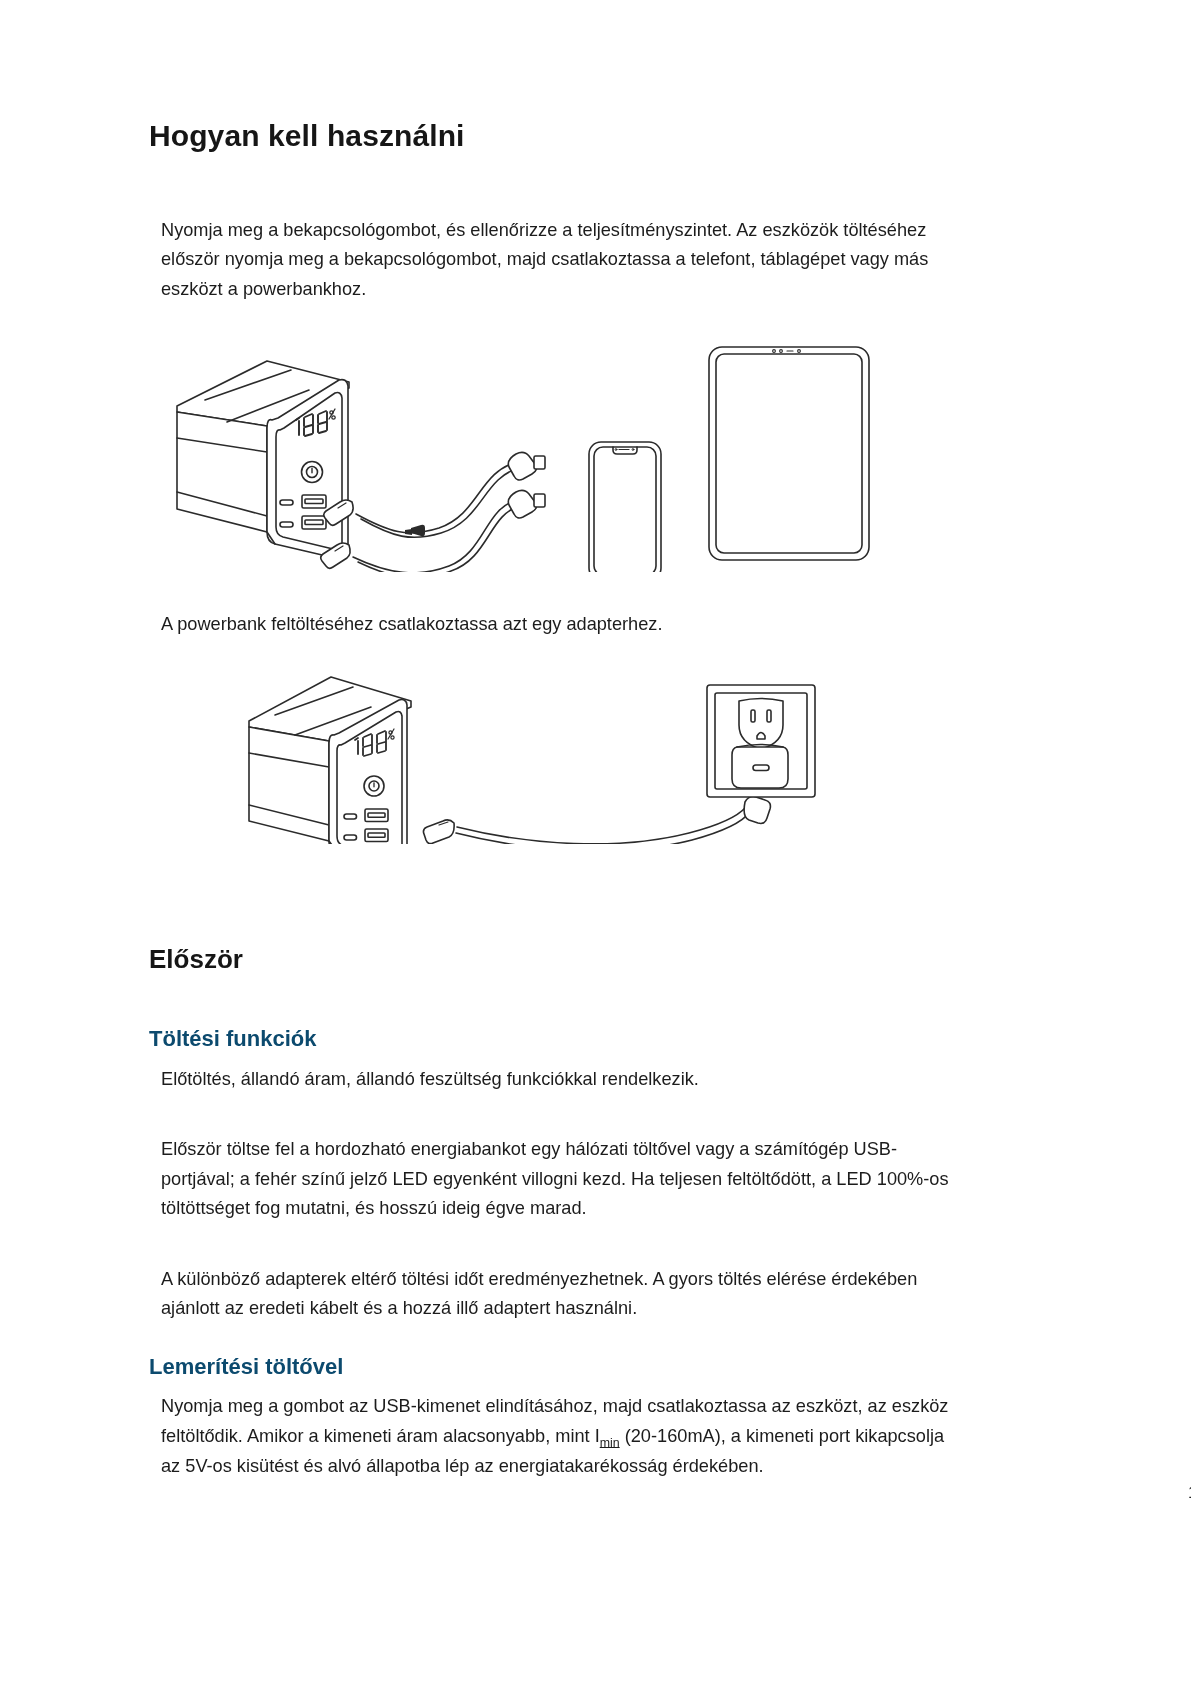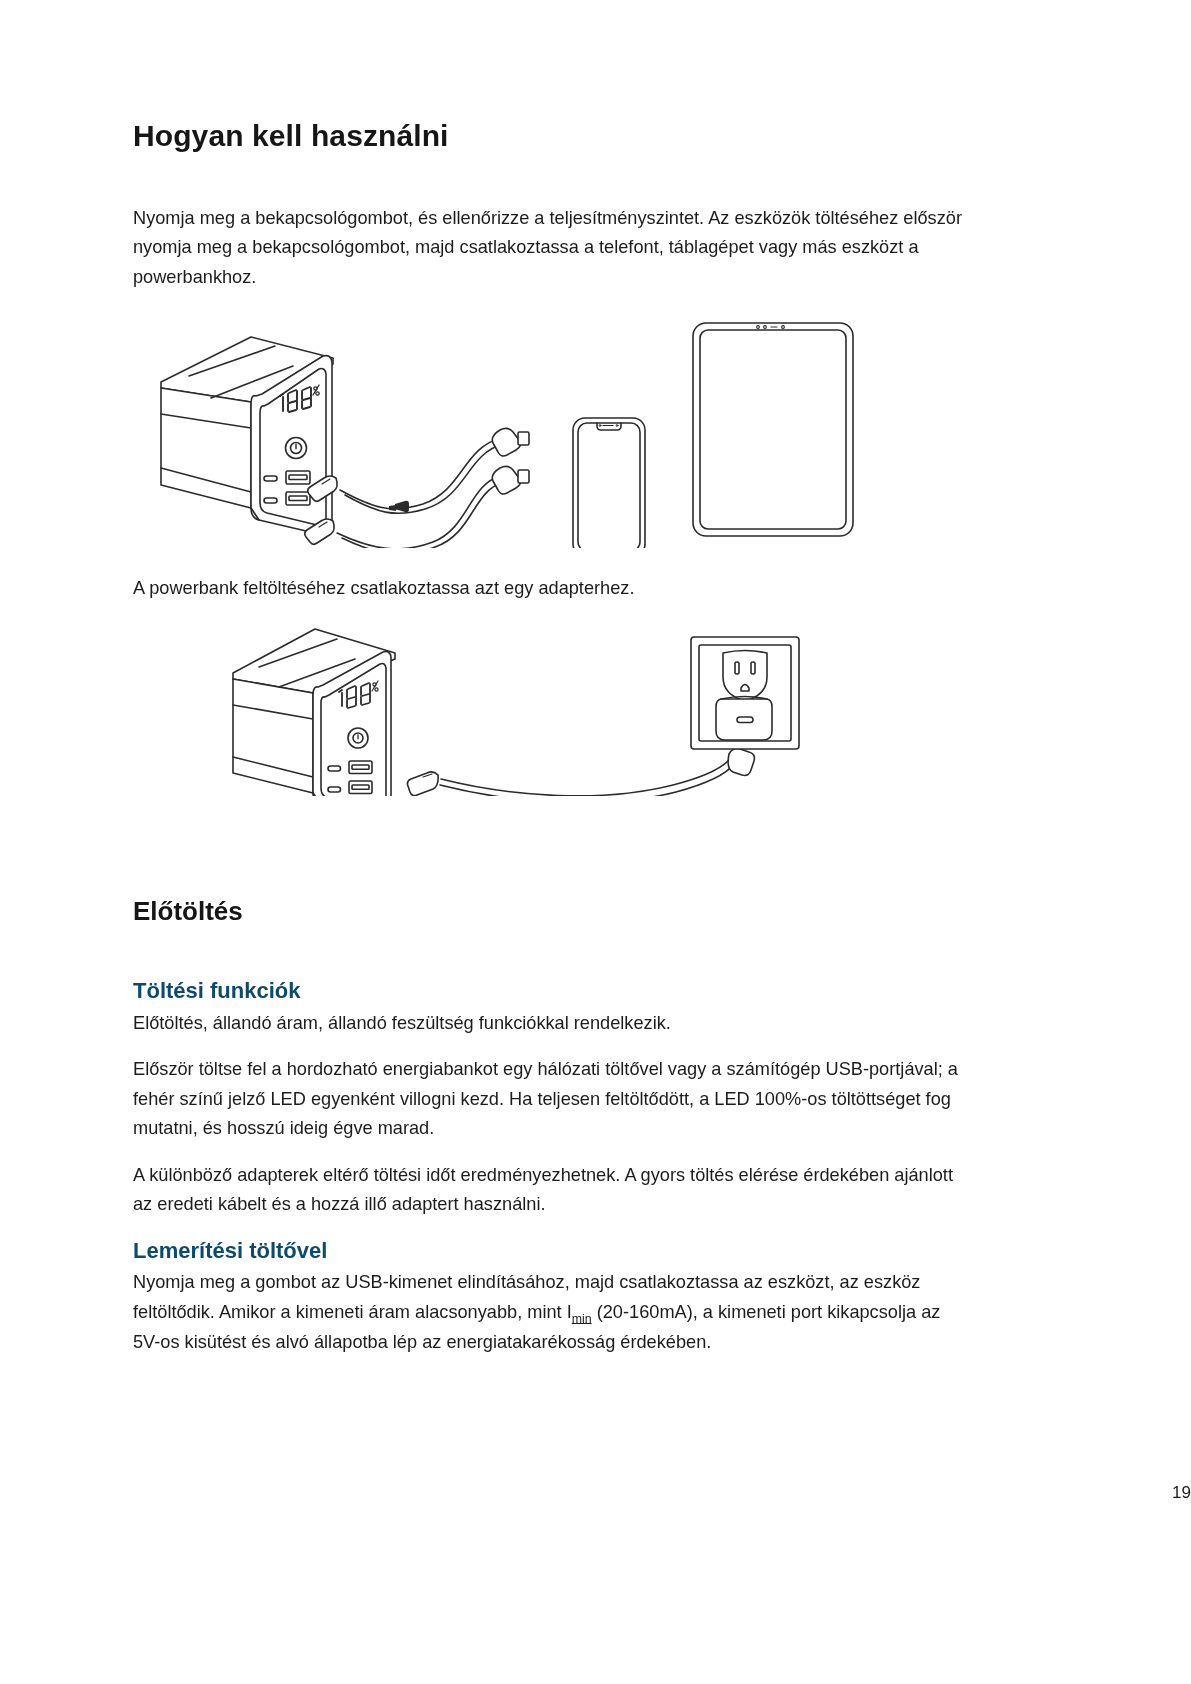"Hogyan kell használni" .page { left: 0 -> 16px }
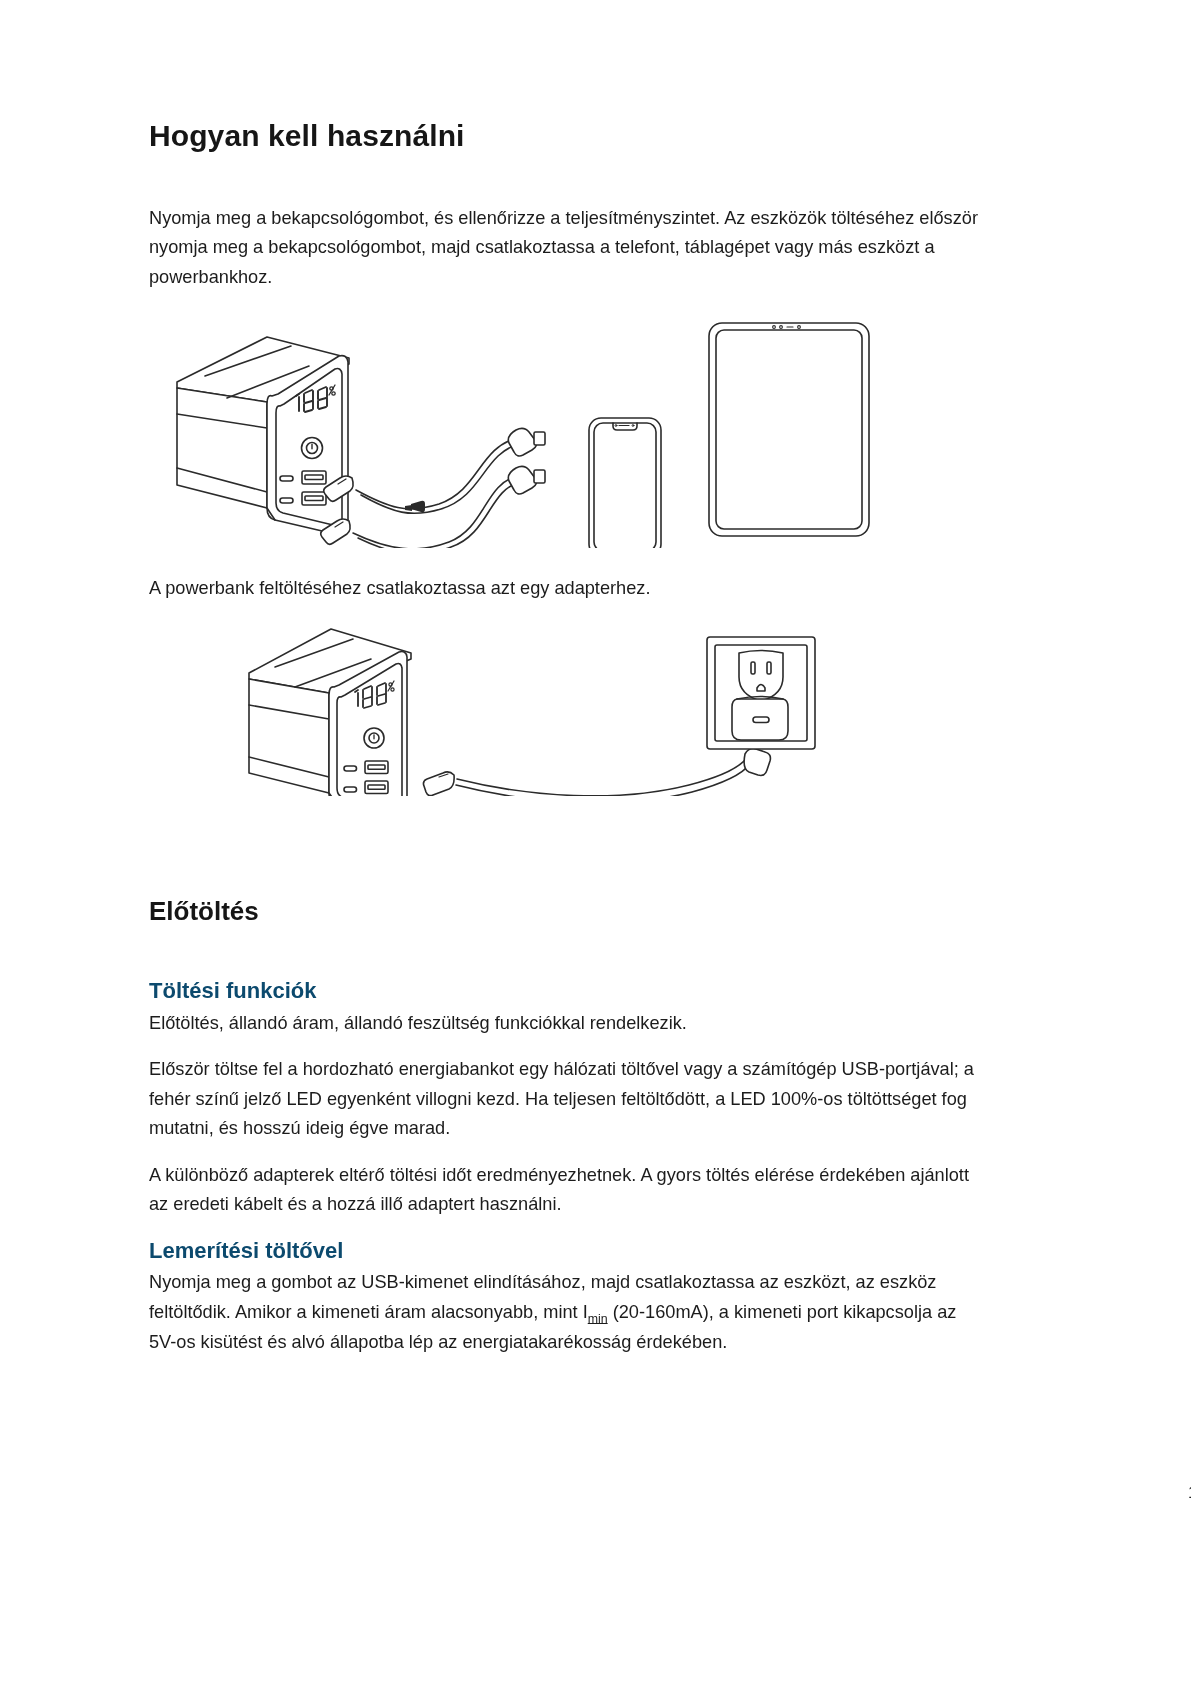"Nyomja meg a bekapcsológombot, és" p.doc-p { margin: 0 -> 12px }
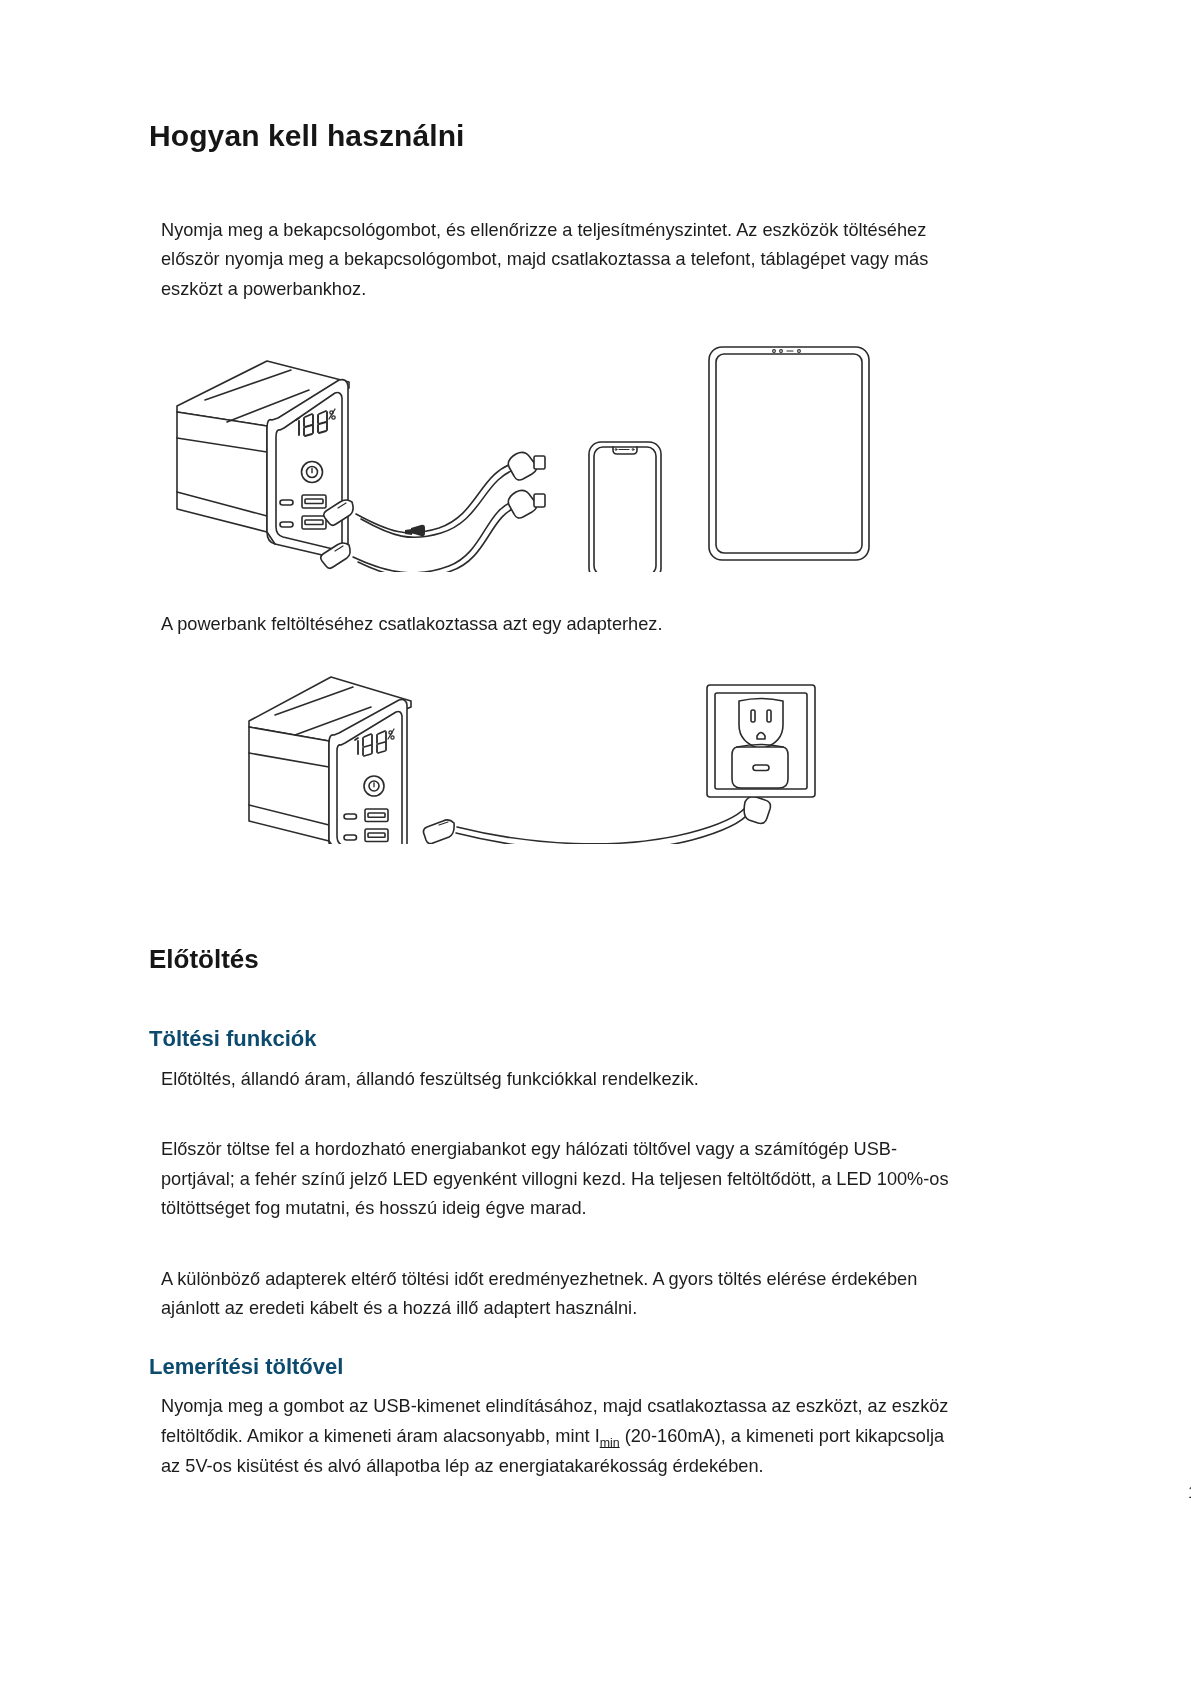"Előtöltés" h2.doc-h2 { text: Előtöltés -> Először }
